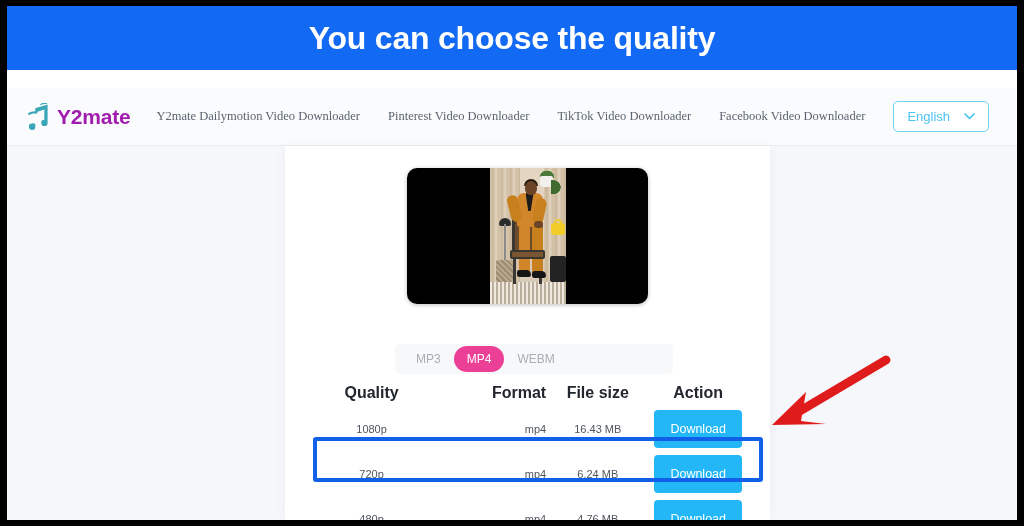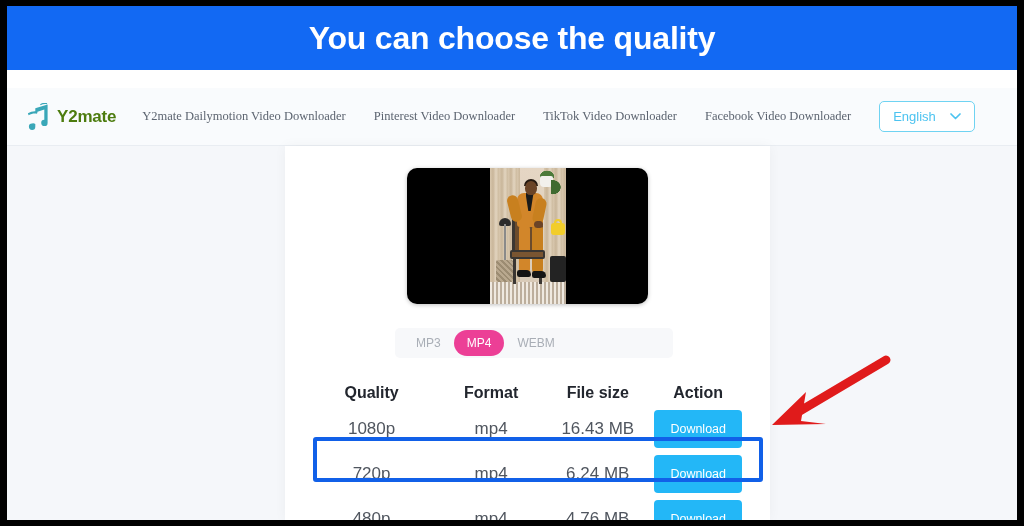"Y2mate" #brand-text { color: #4d7c0f -> #a21caf; font-size: 17px -> 21px }
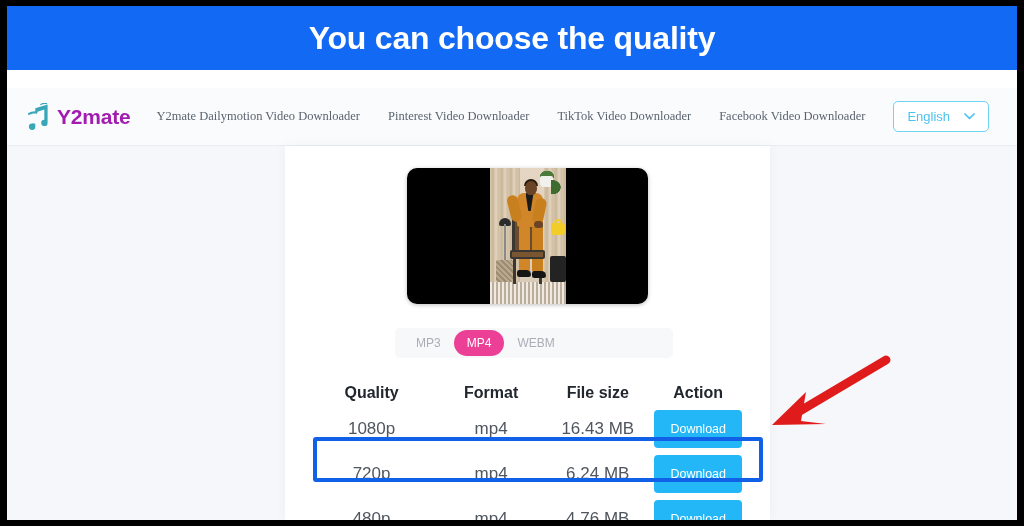"MP3" #format-tabs { top: 182px -> 198px }
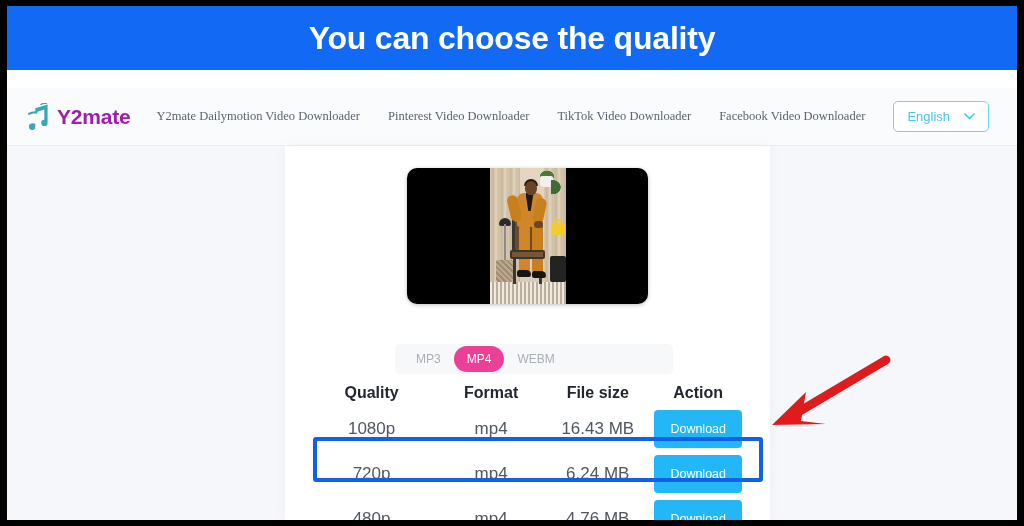"Format" .c-format { text-align: center -> right }
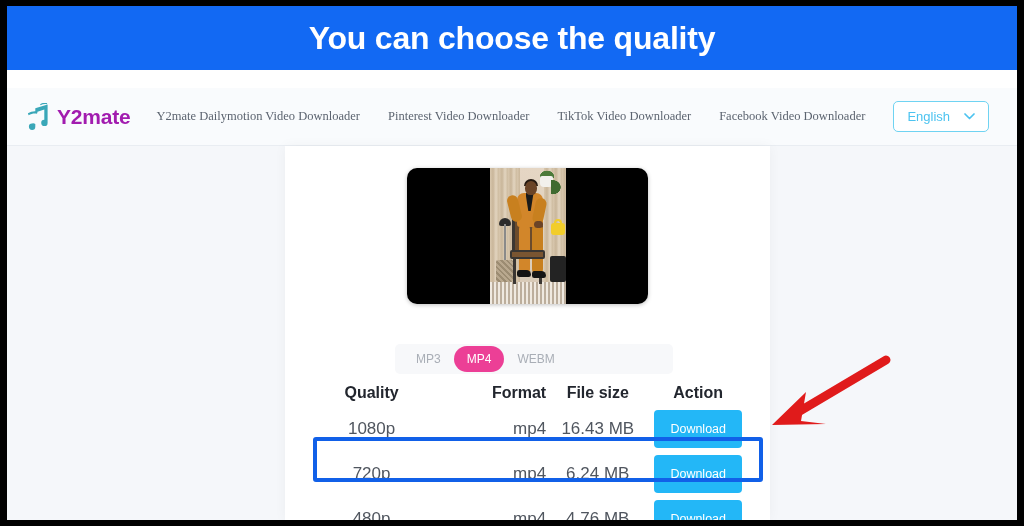"1080p" .td { font-size: 17px -> 11px }
